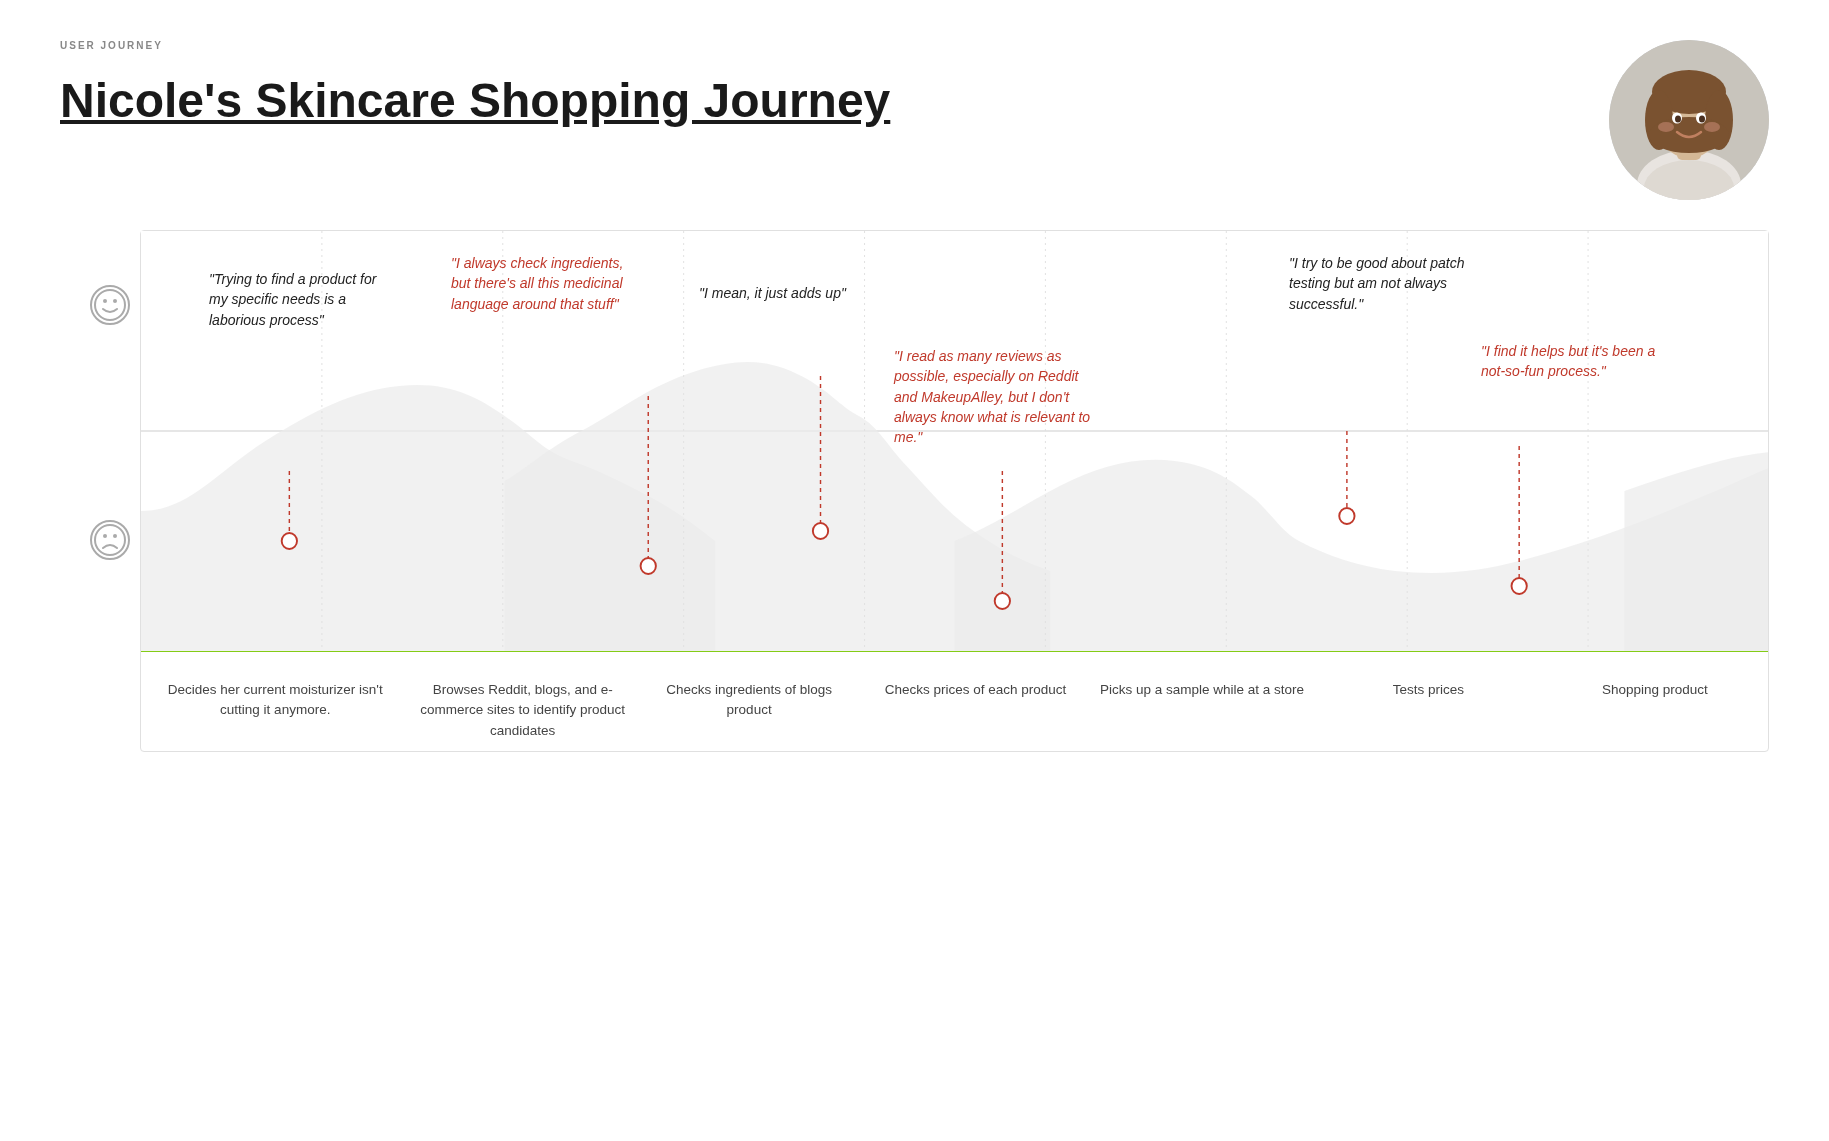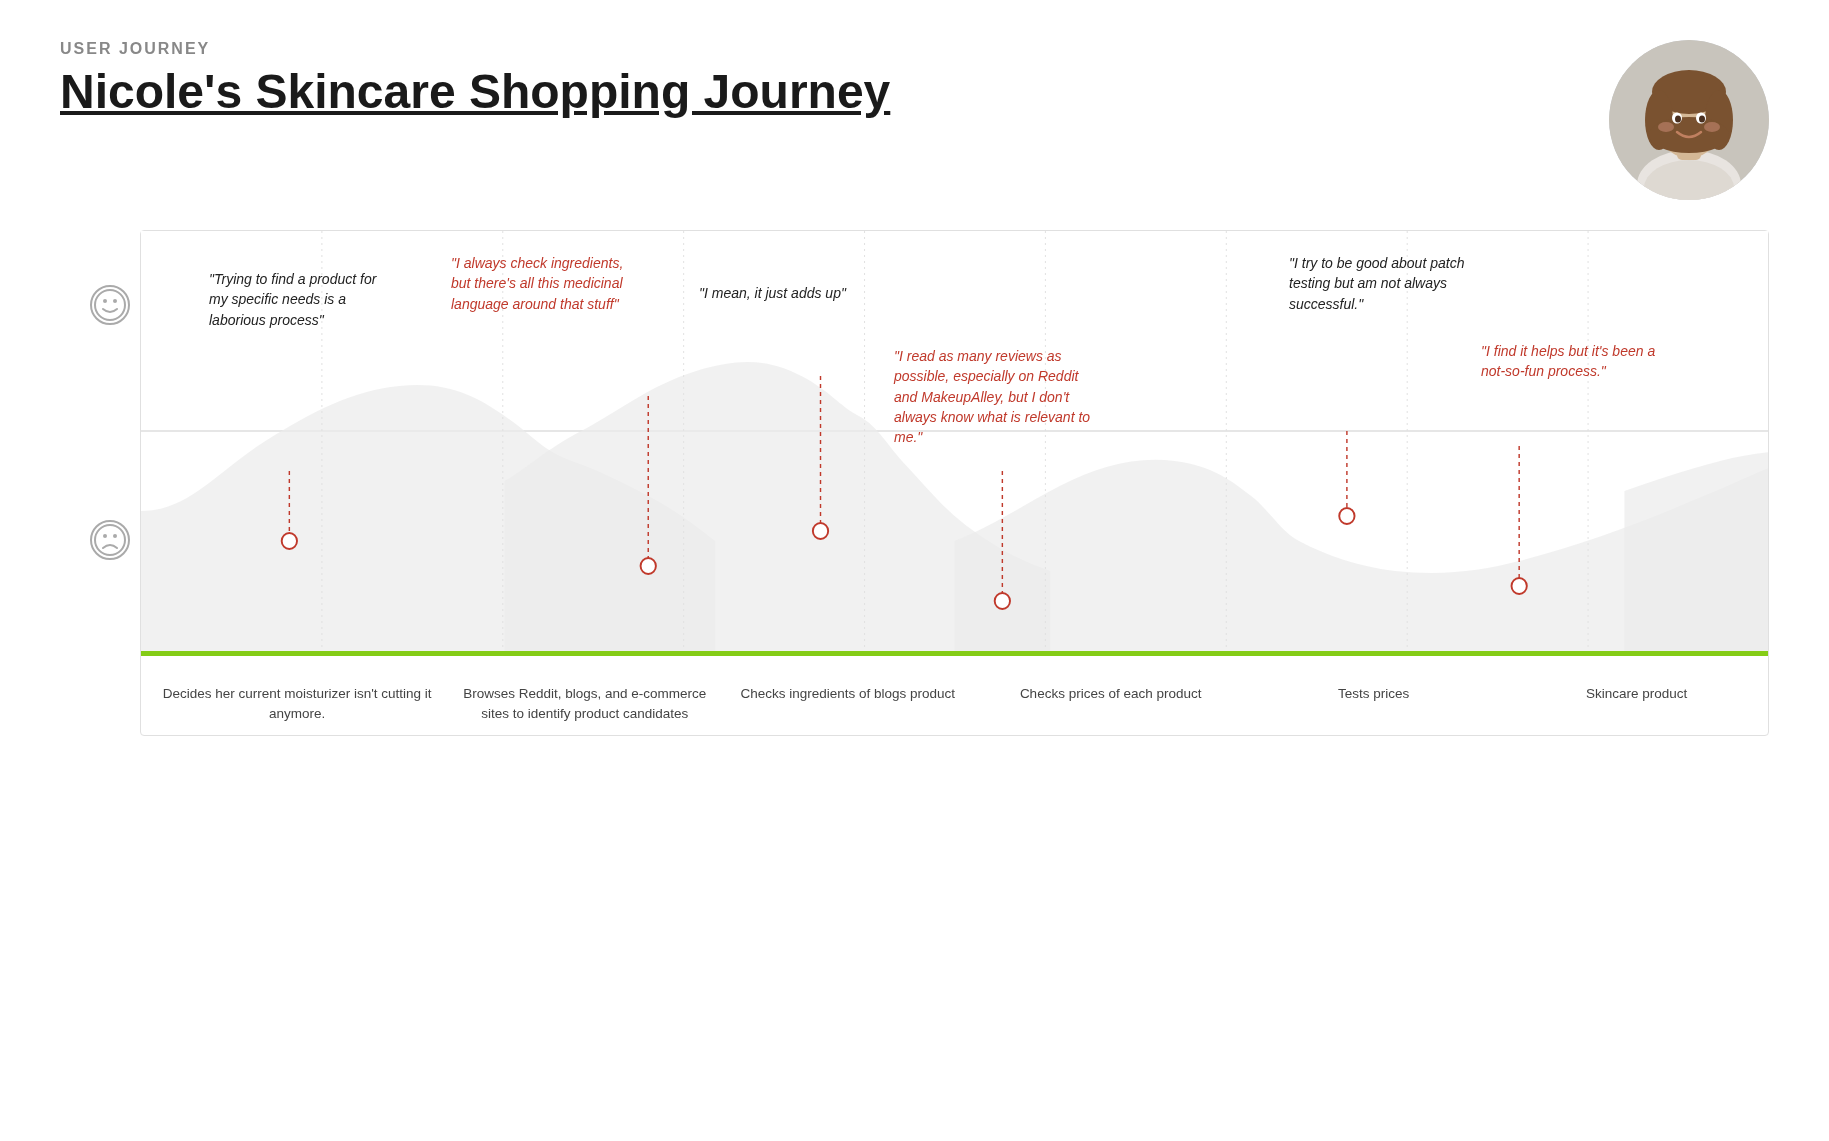"USER JOURNEY" .user-journey-label { font-size: 16px -> 10px; margin-bottom: 8px -> 24px }
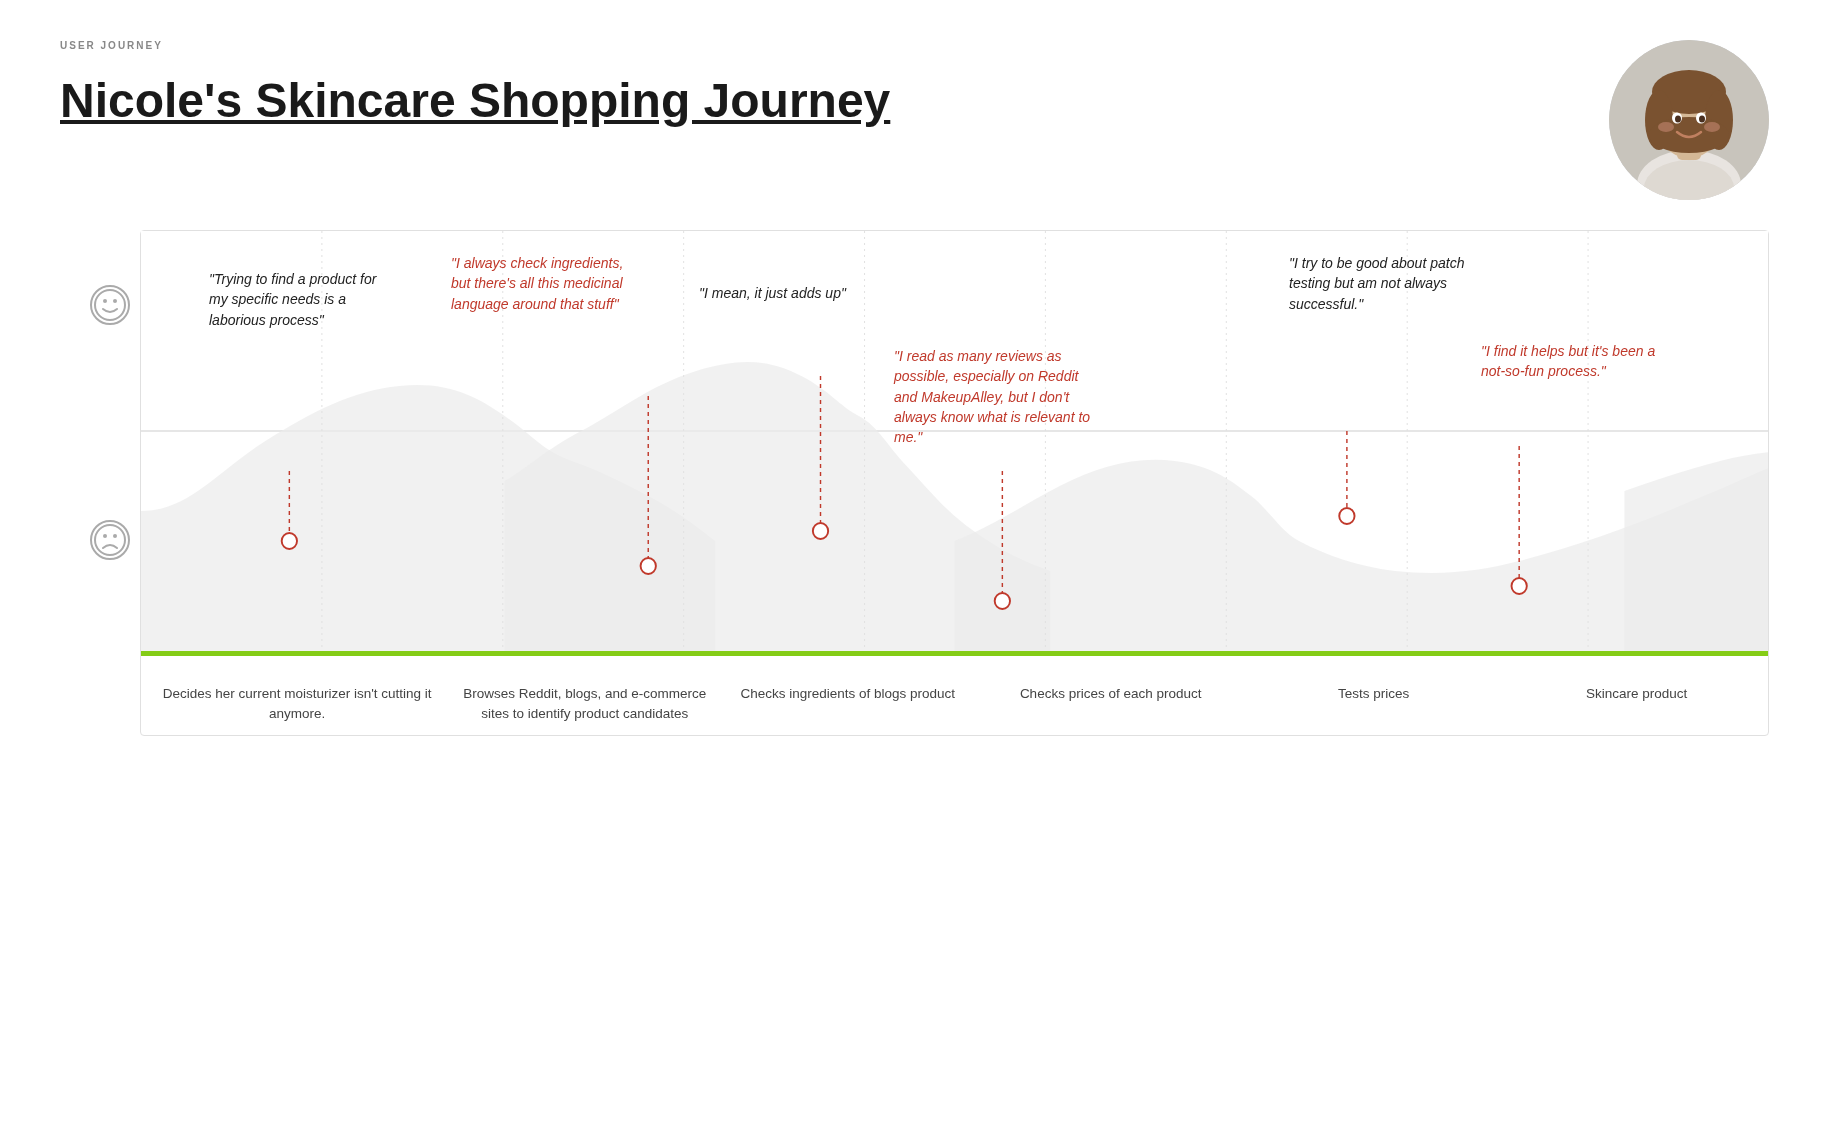"Decides her current moisturizer isn't" .steps-row { border-top: 5px solid #84cc16 -> 1px solid #84cc16 }
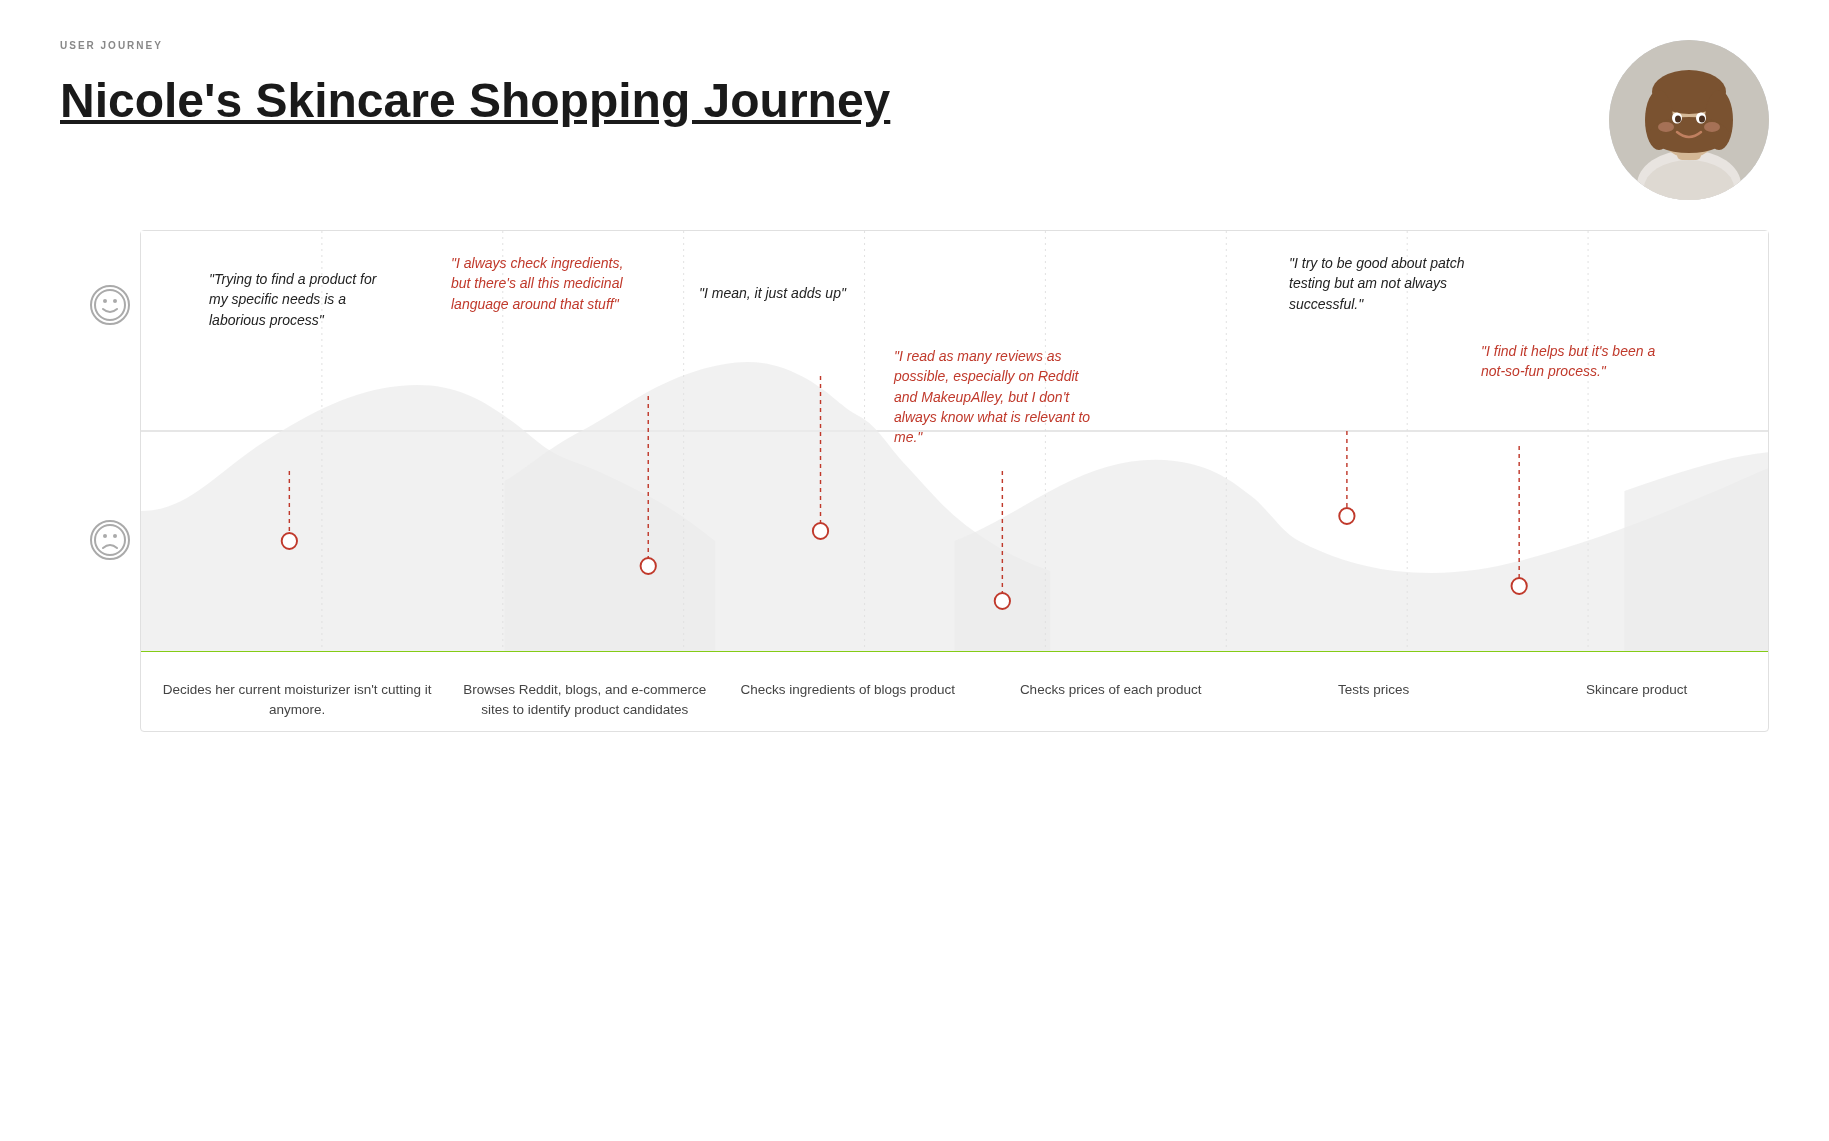"Picks up a sample while" div.step { html: none -> <div> <span>Picks up a sample while at a store</span> </div> }
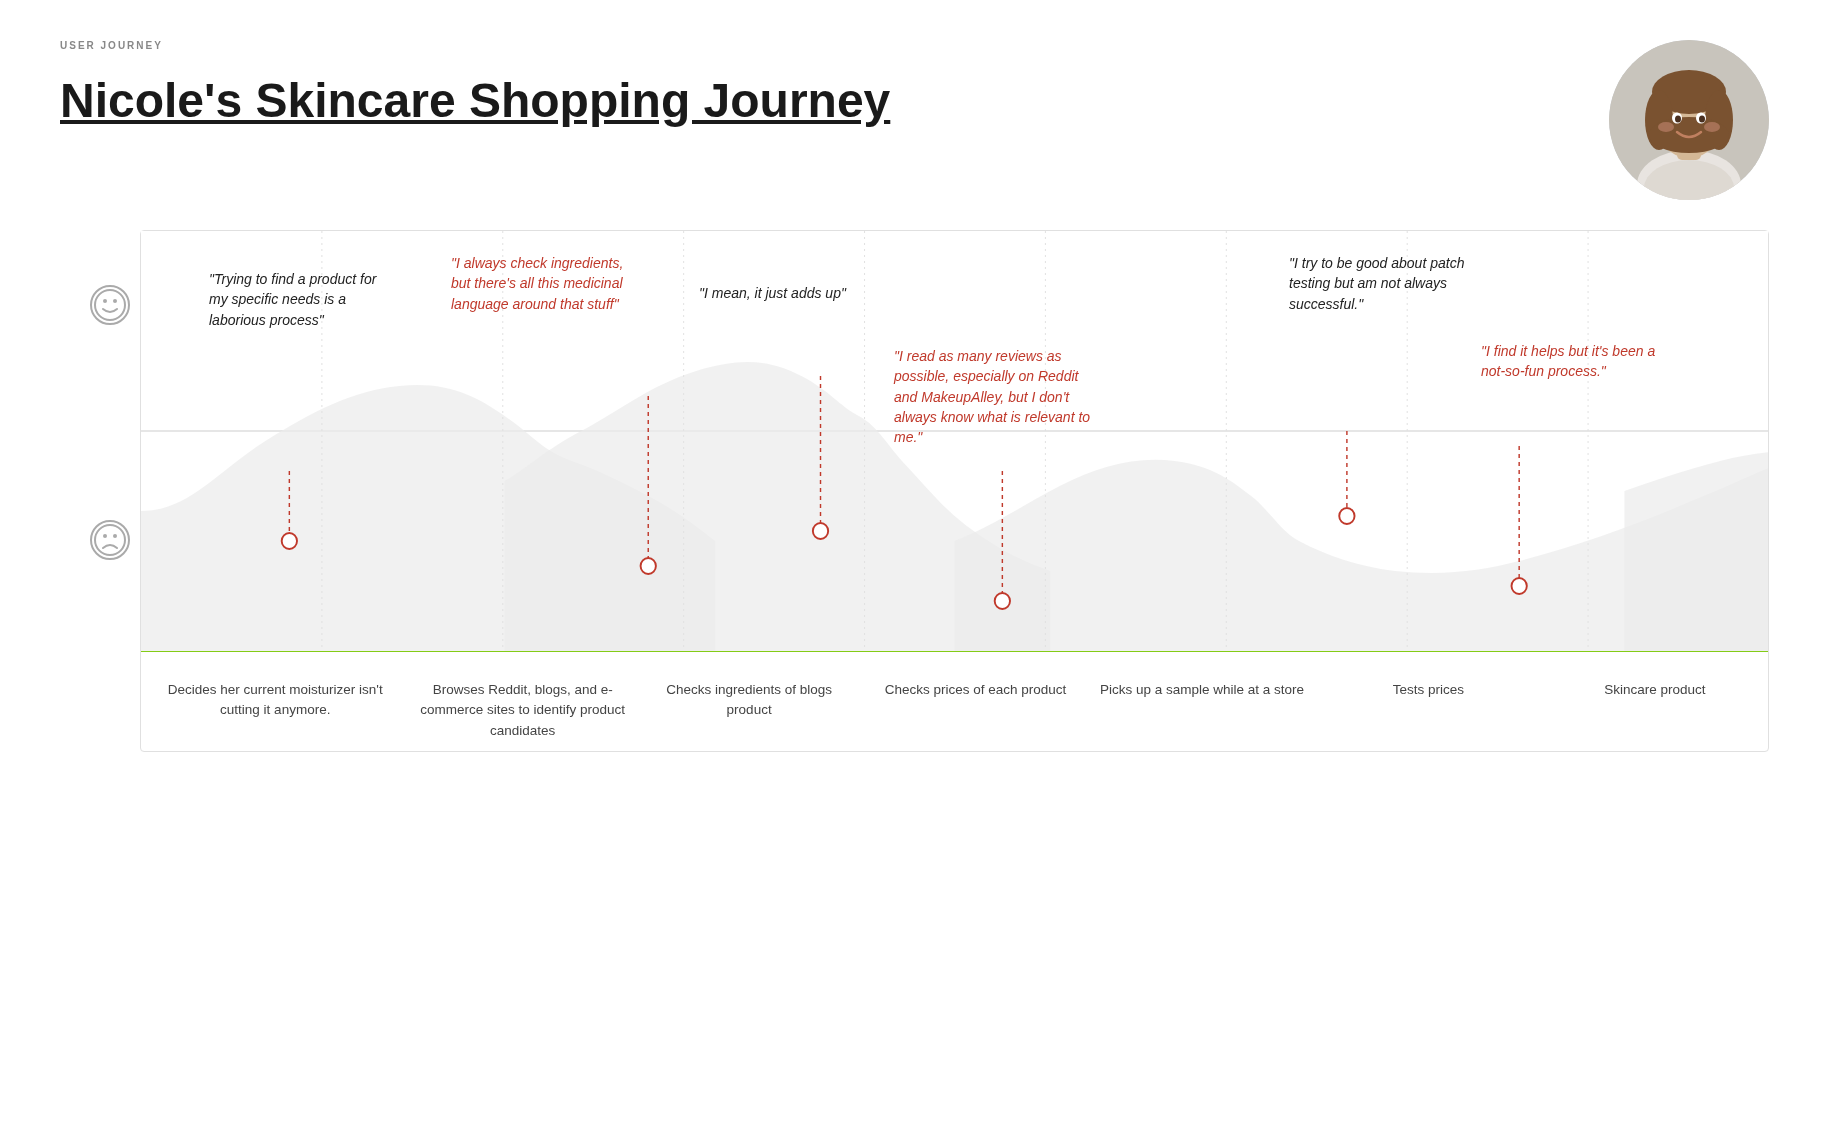"Skincare product" span { text: Skincare -> Shopping }
